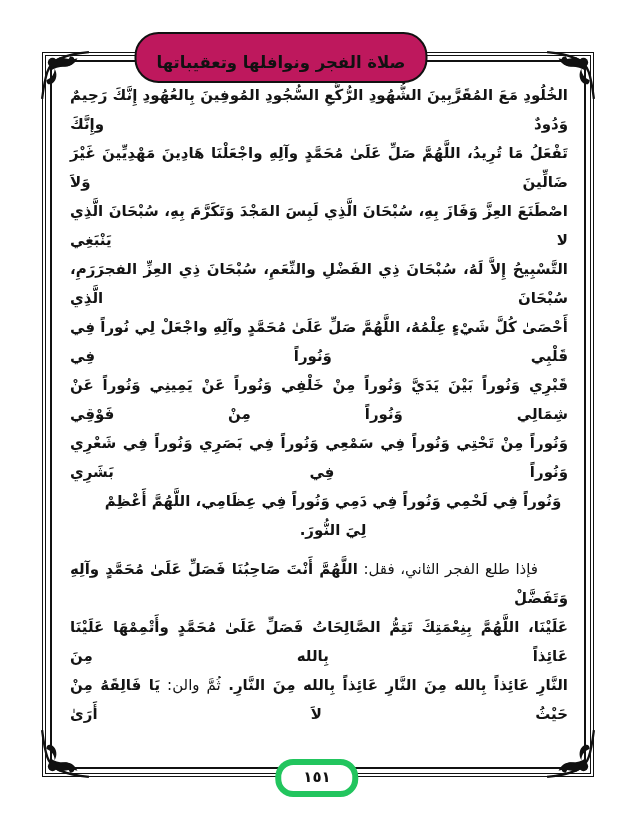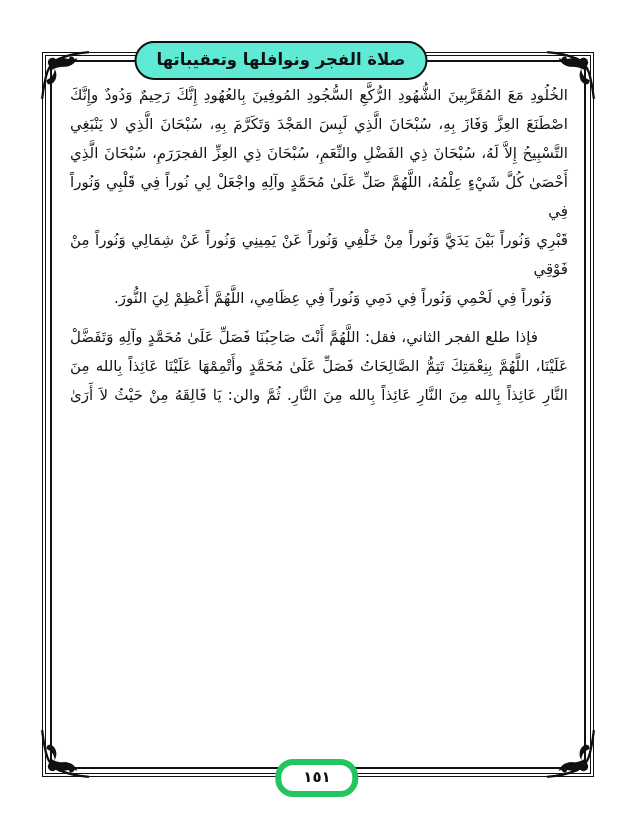"صلاة الفجر ونوافلها وتعقيباتها" .title-capsule { background: #5eead4 -> #be185d; padding: 7px 20px 9px -> 19px 20px 9px; top: 41px -> 32px }
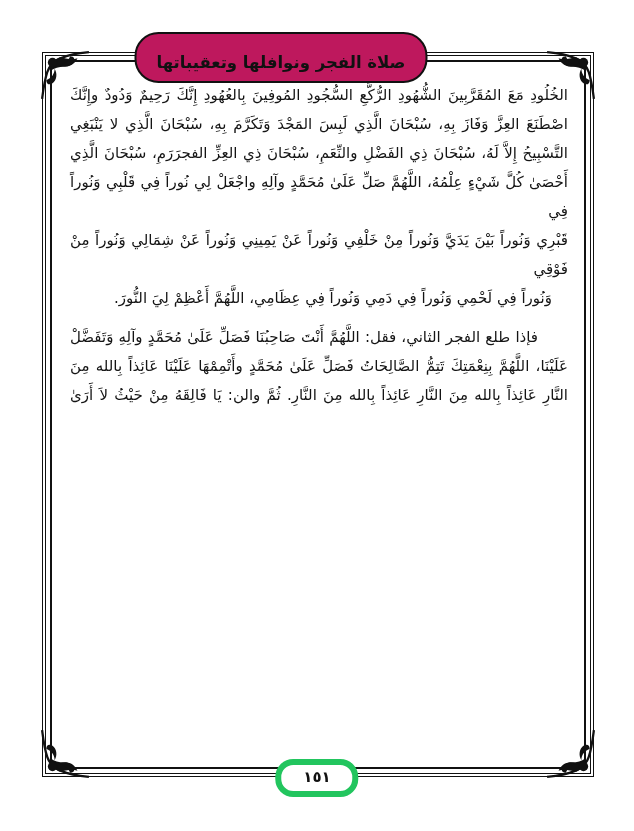"الخُلُودِ مَعَ المُقَرَّبِينَ الشُّهُودِ" .b { font-weight: normal -> bold }
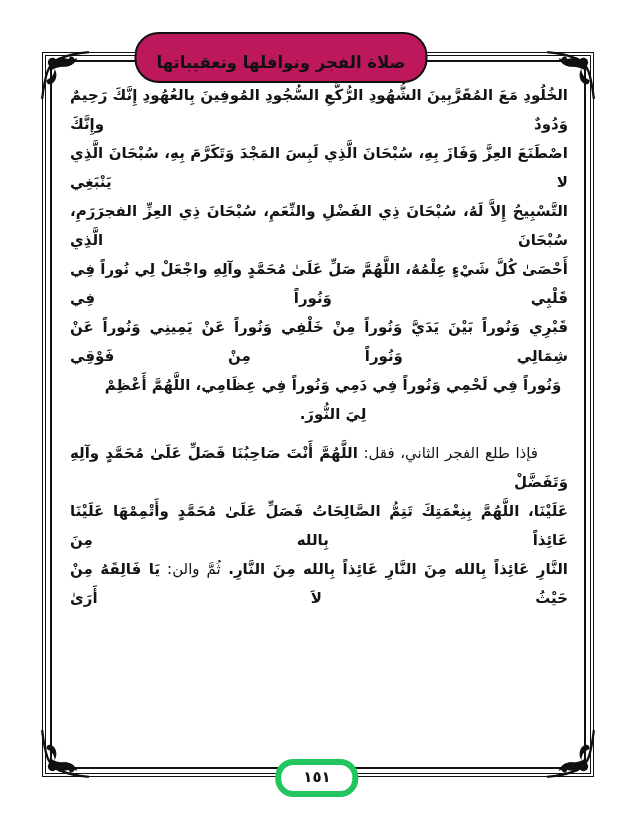"تَفْعَلُ مَا تُرِيدُ، اللَّهُمَّ صَلِّ" div.line { html: none -> <div><span>تَفْعَلُ مَا تُرِيدُ، اللَّهُمَّ صَلِّ عَلَىٰ مُحَمَّدٍ وآلِهِ واجْعَلْنَا هَادِينَ مَهْدِيِّينَ غَيْرَ ضَالِّينَ وَلاَ</span></div> }
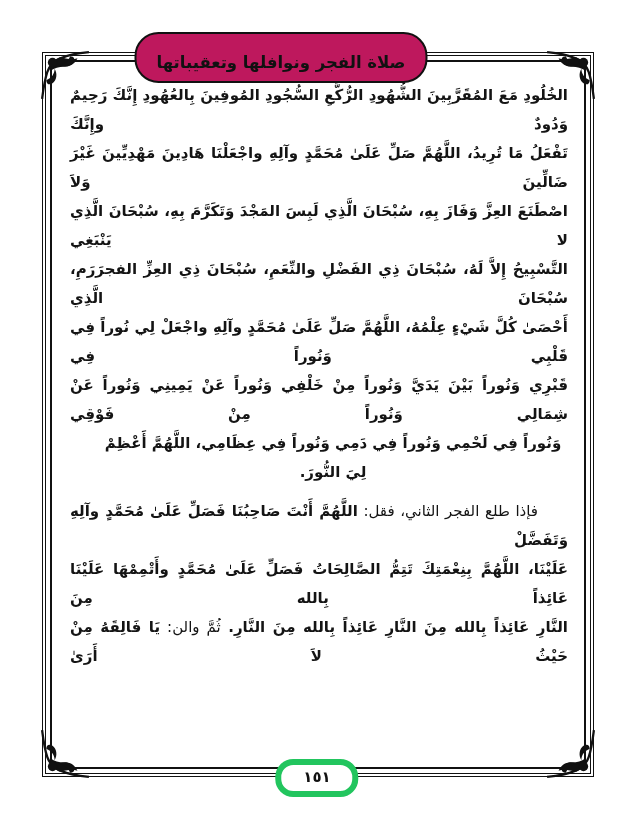"وَنُوراً مِنْ تَحْتِي وَنُوراً فِي" div.line { html: none -> <div><span>وَنُوراً مِنْ تَحْتِي وَنُوراً فِي سَمْعِي وَنُوراً فِي بَصَرِي وَنُوراً فِي شَعْرِي وَنُوراً فِي بَشَرِي</span></div> }
